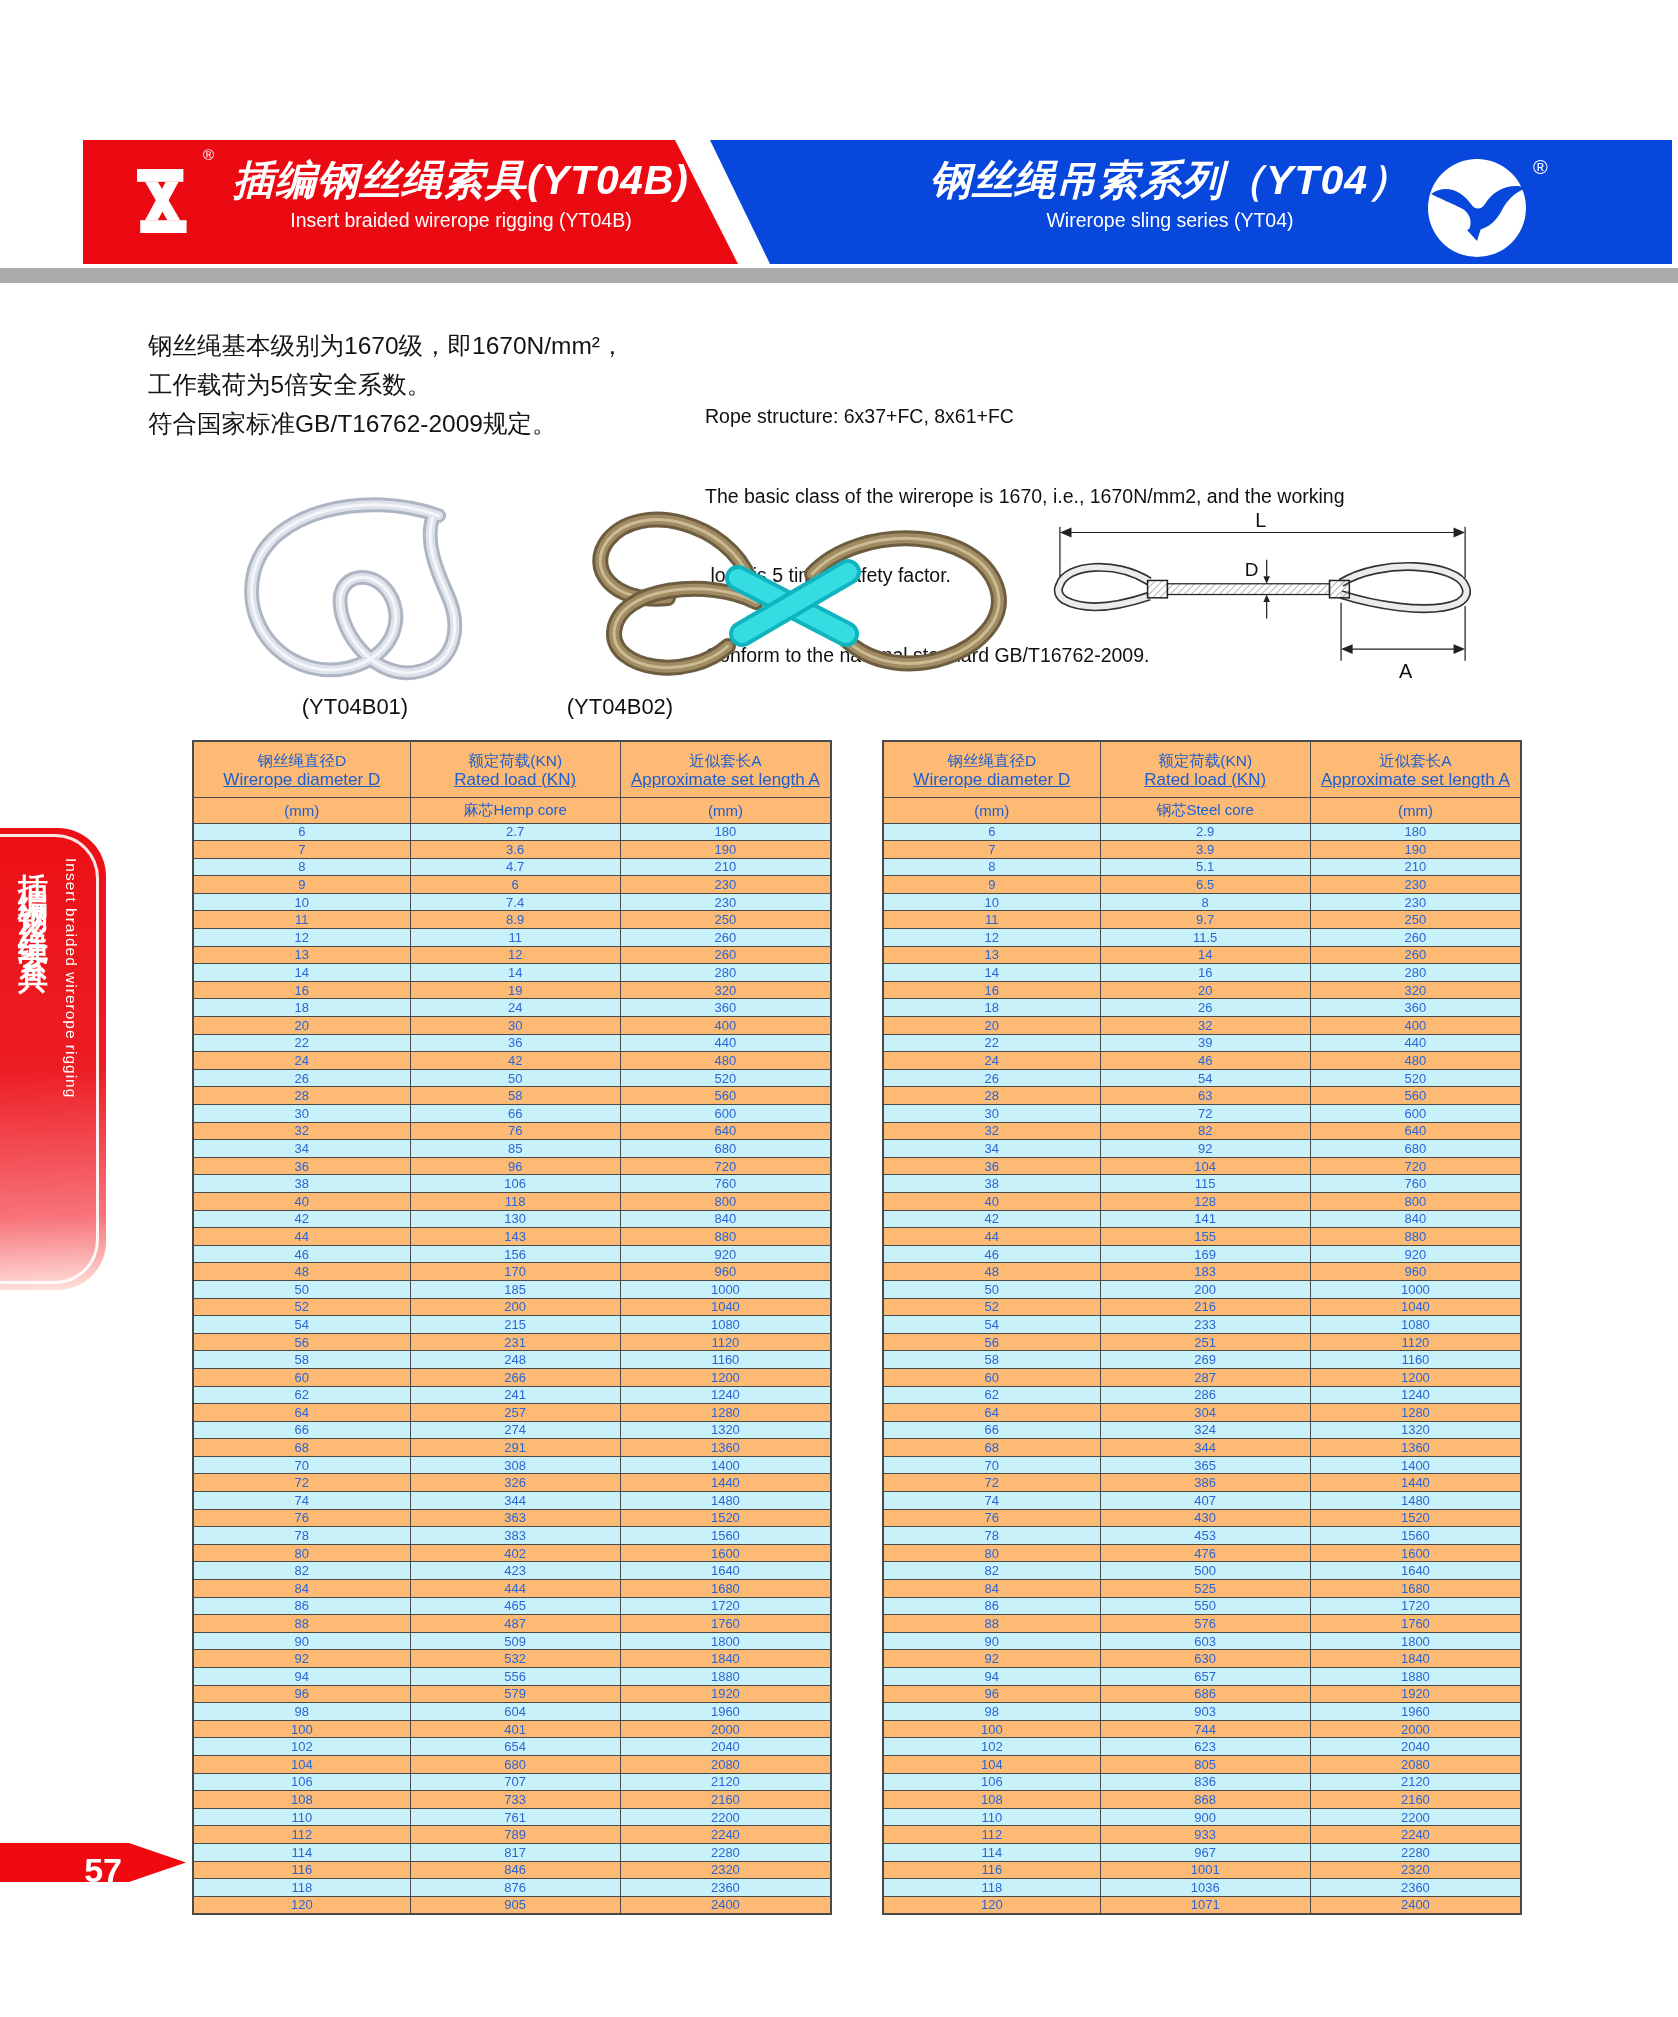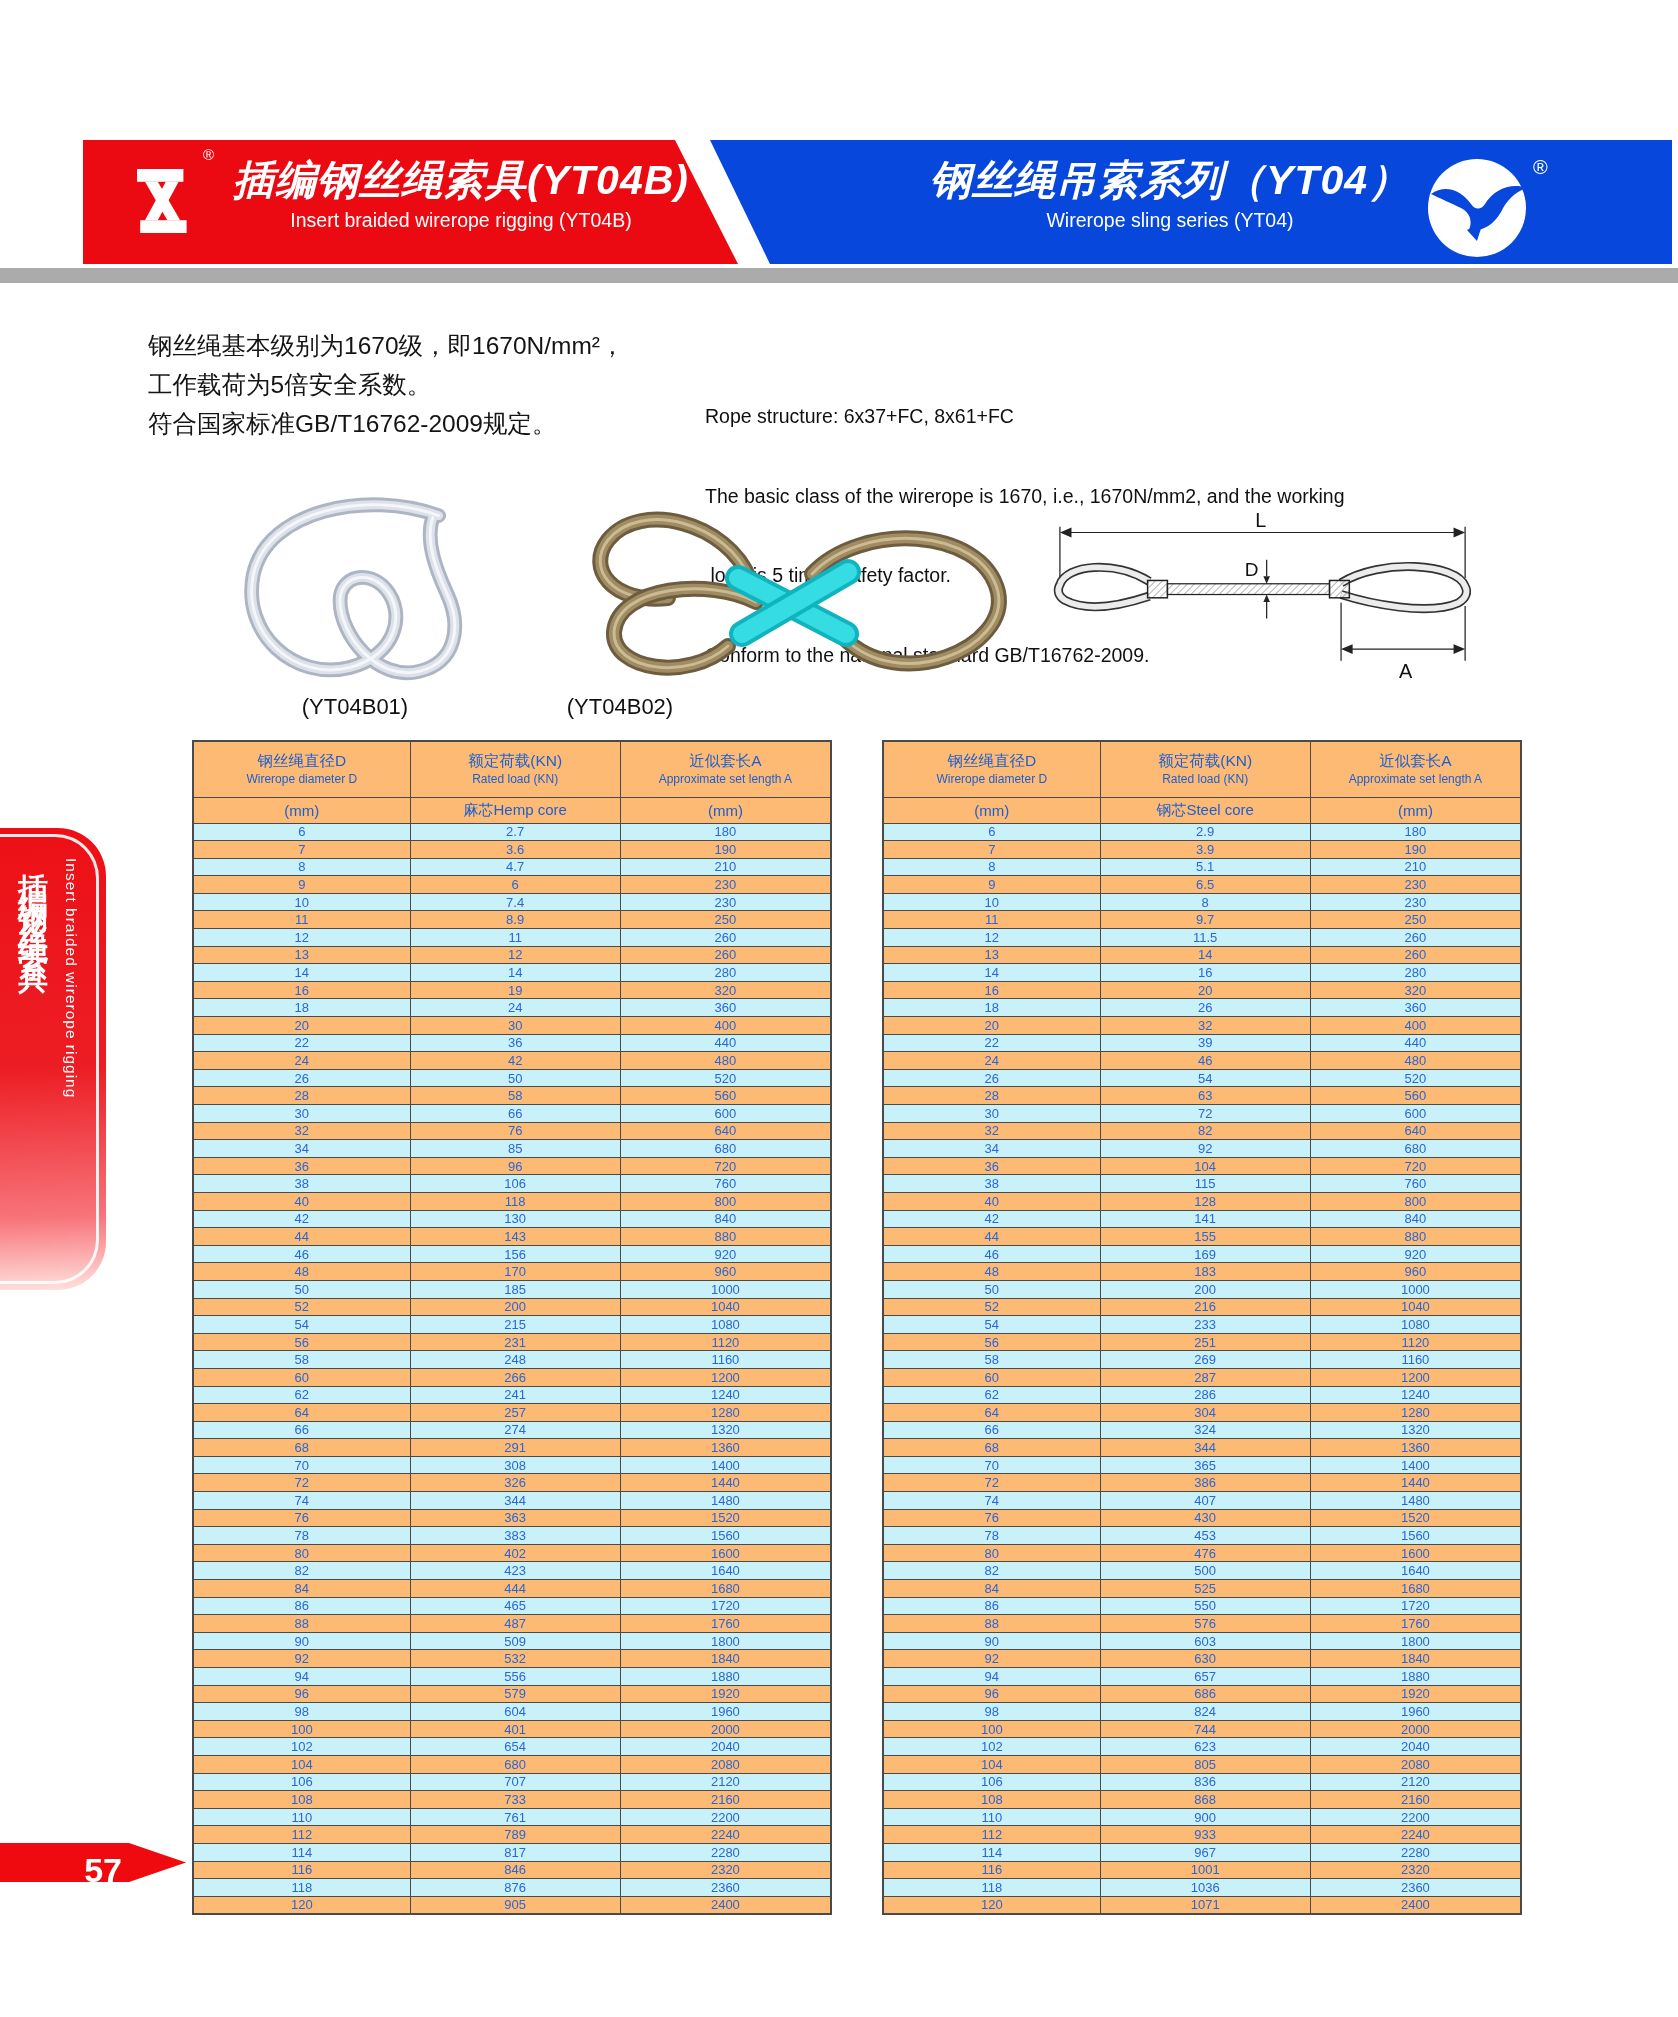"Wirerope diameter D" .hd1 .en { font-size: 12px -> 17px; text-decoration: none -> underline }
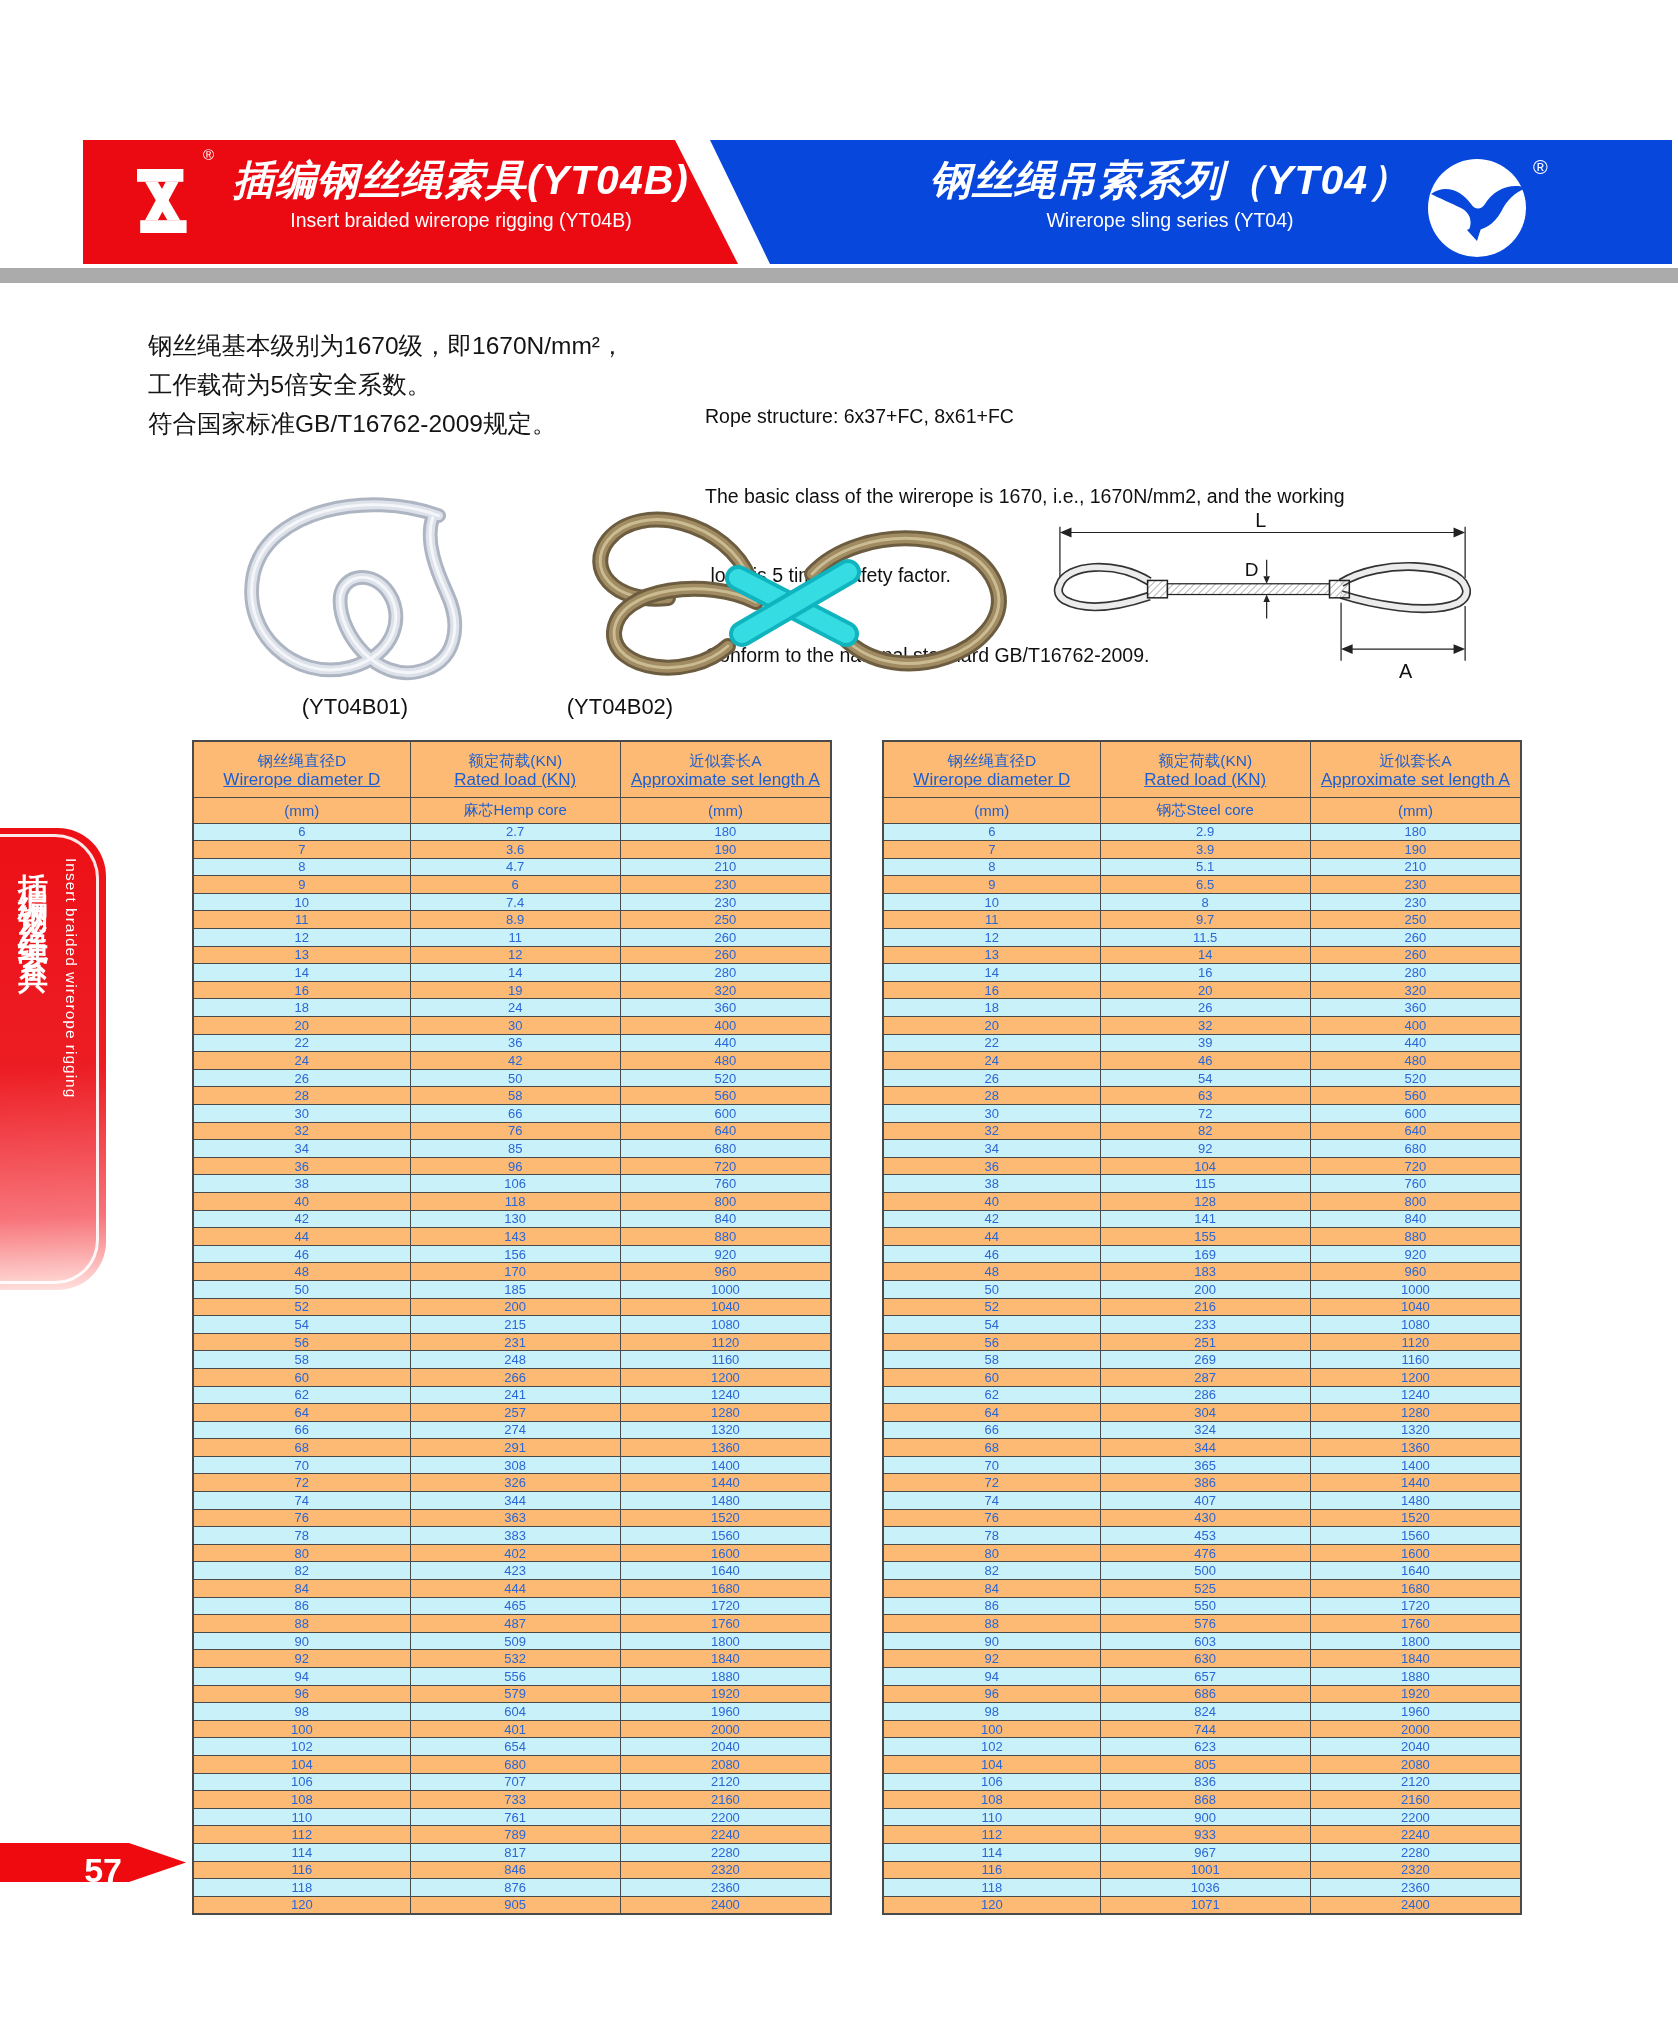"824" td { text: 824 -> 903 }
